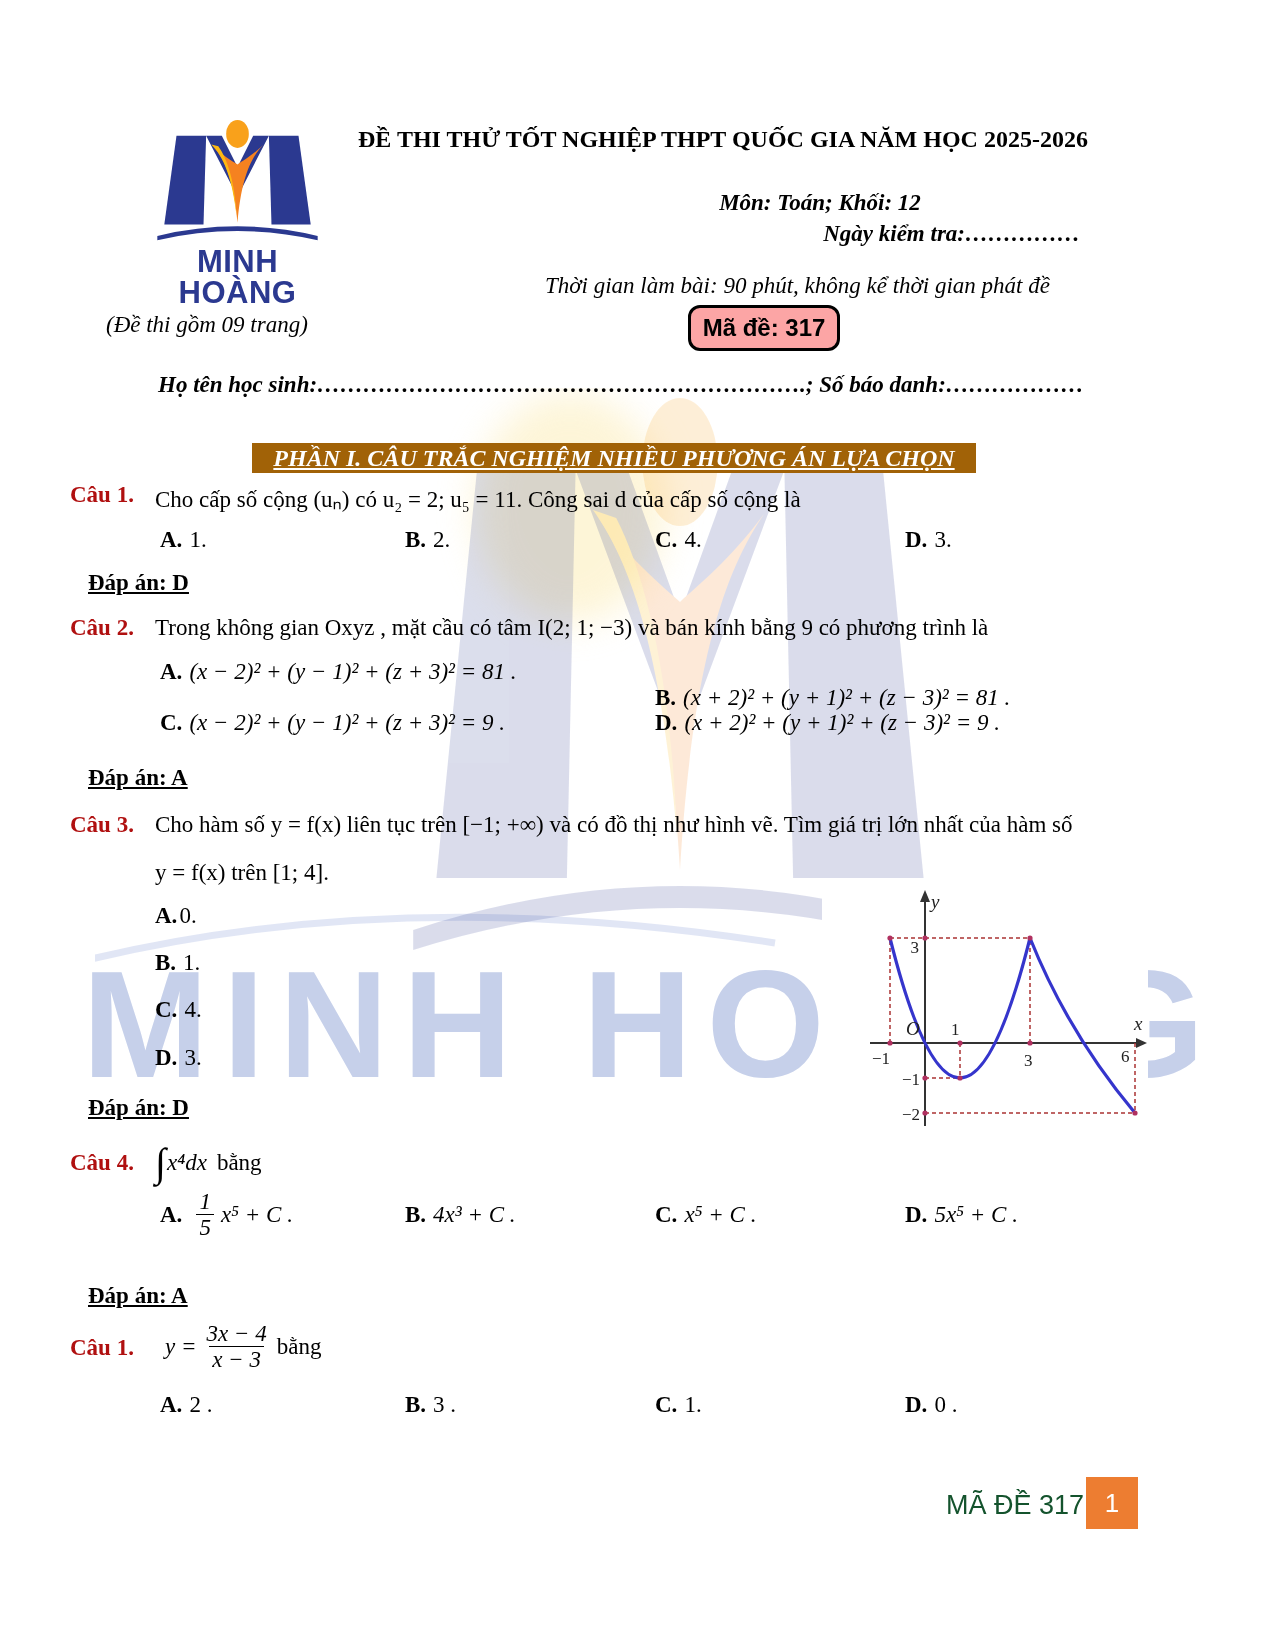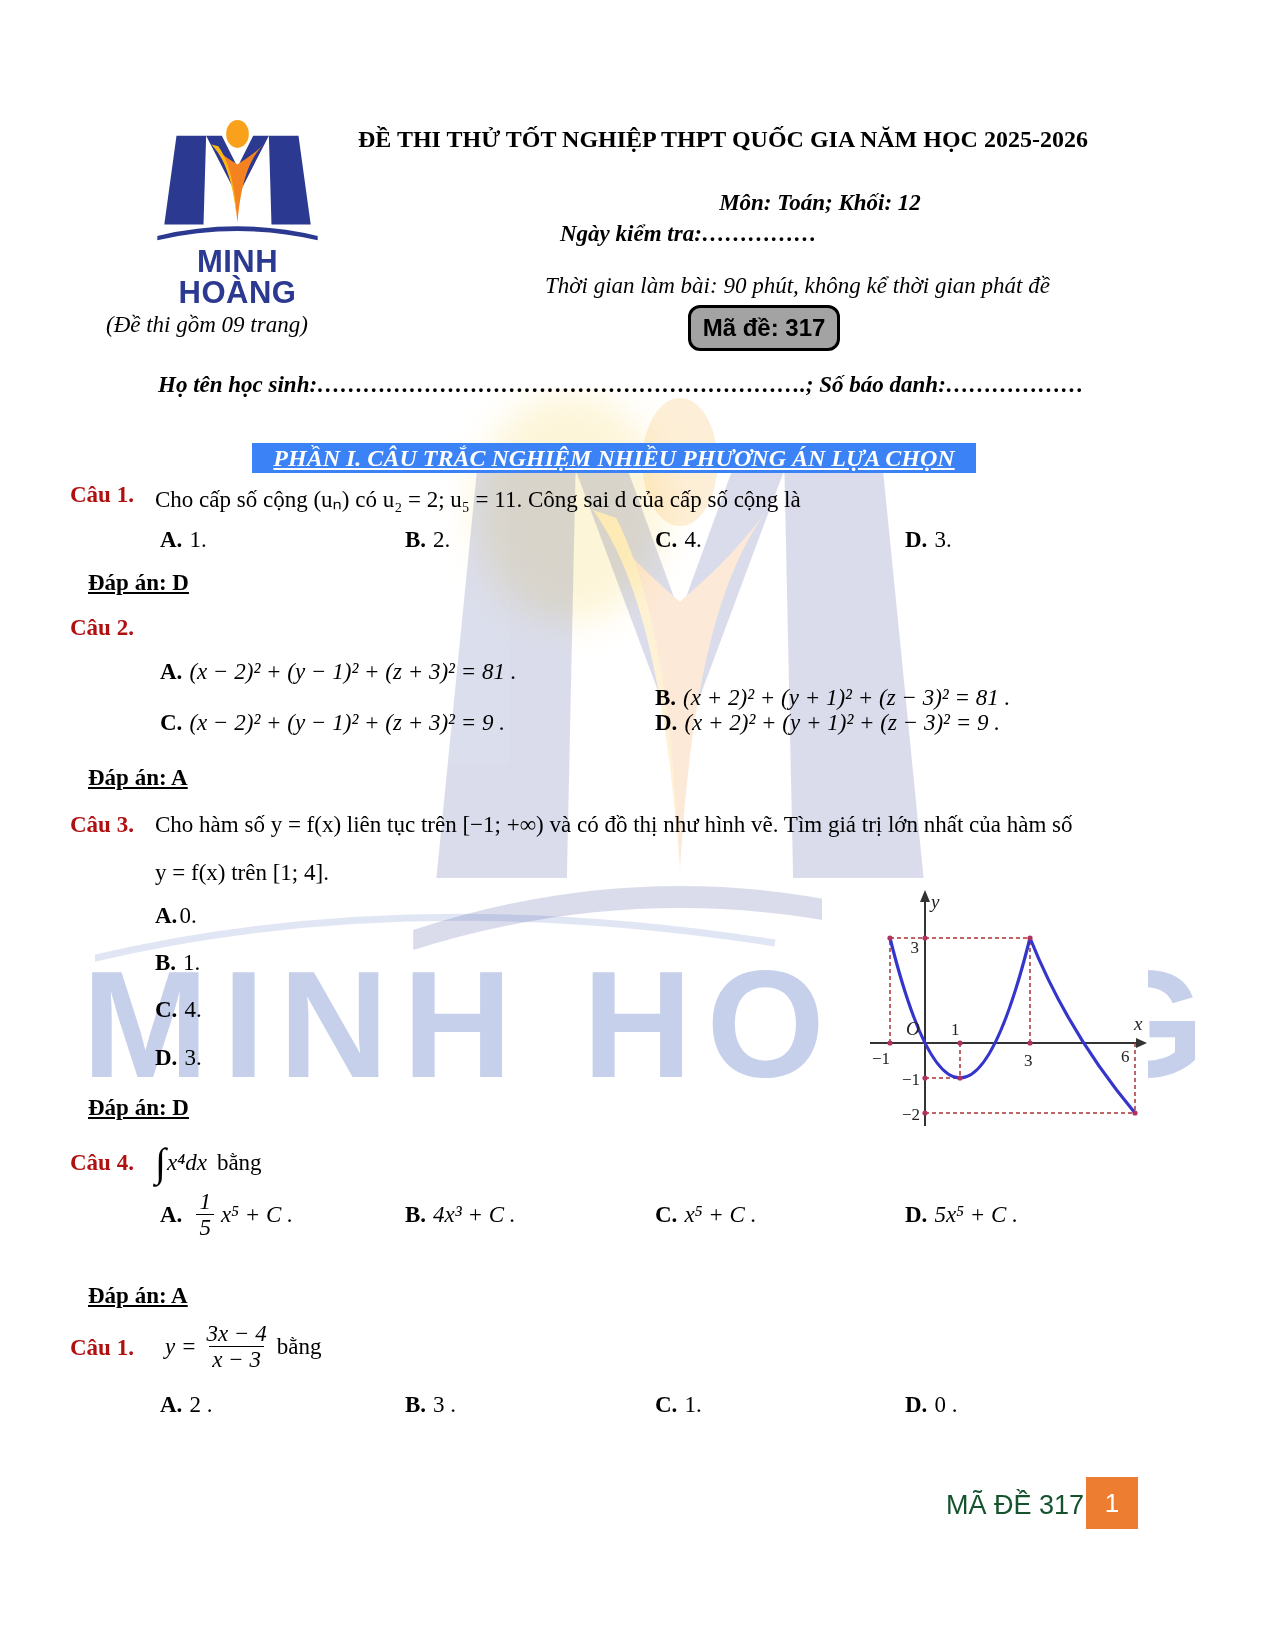"Ngày kiểm tra:……………" .date-line { text-align: left -> right }
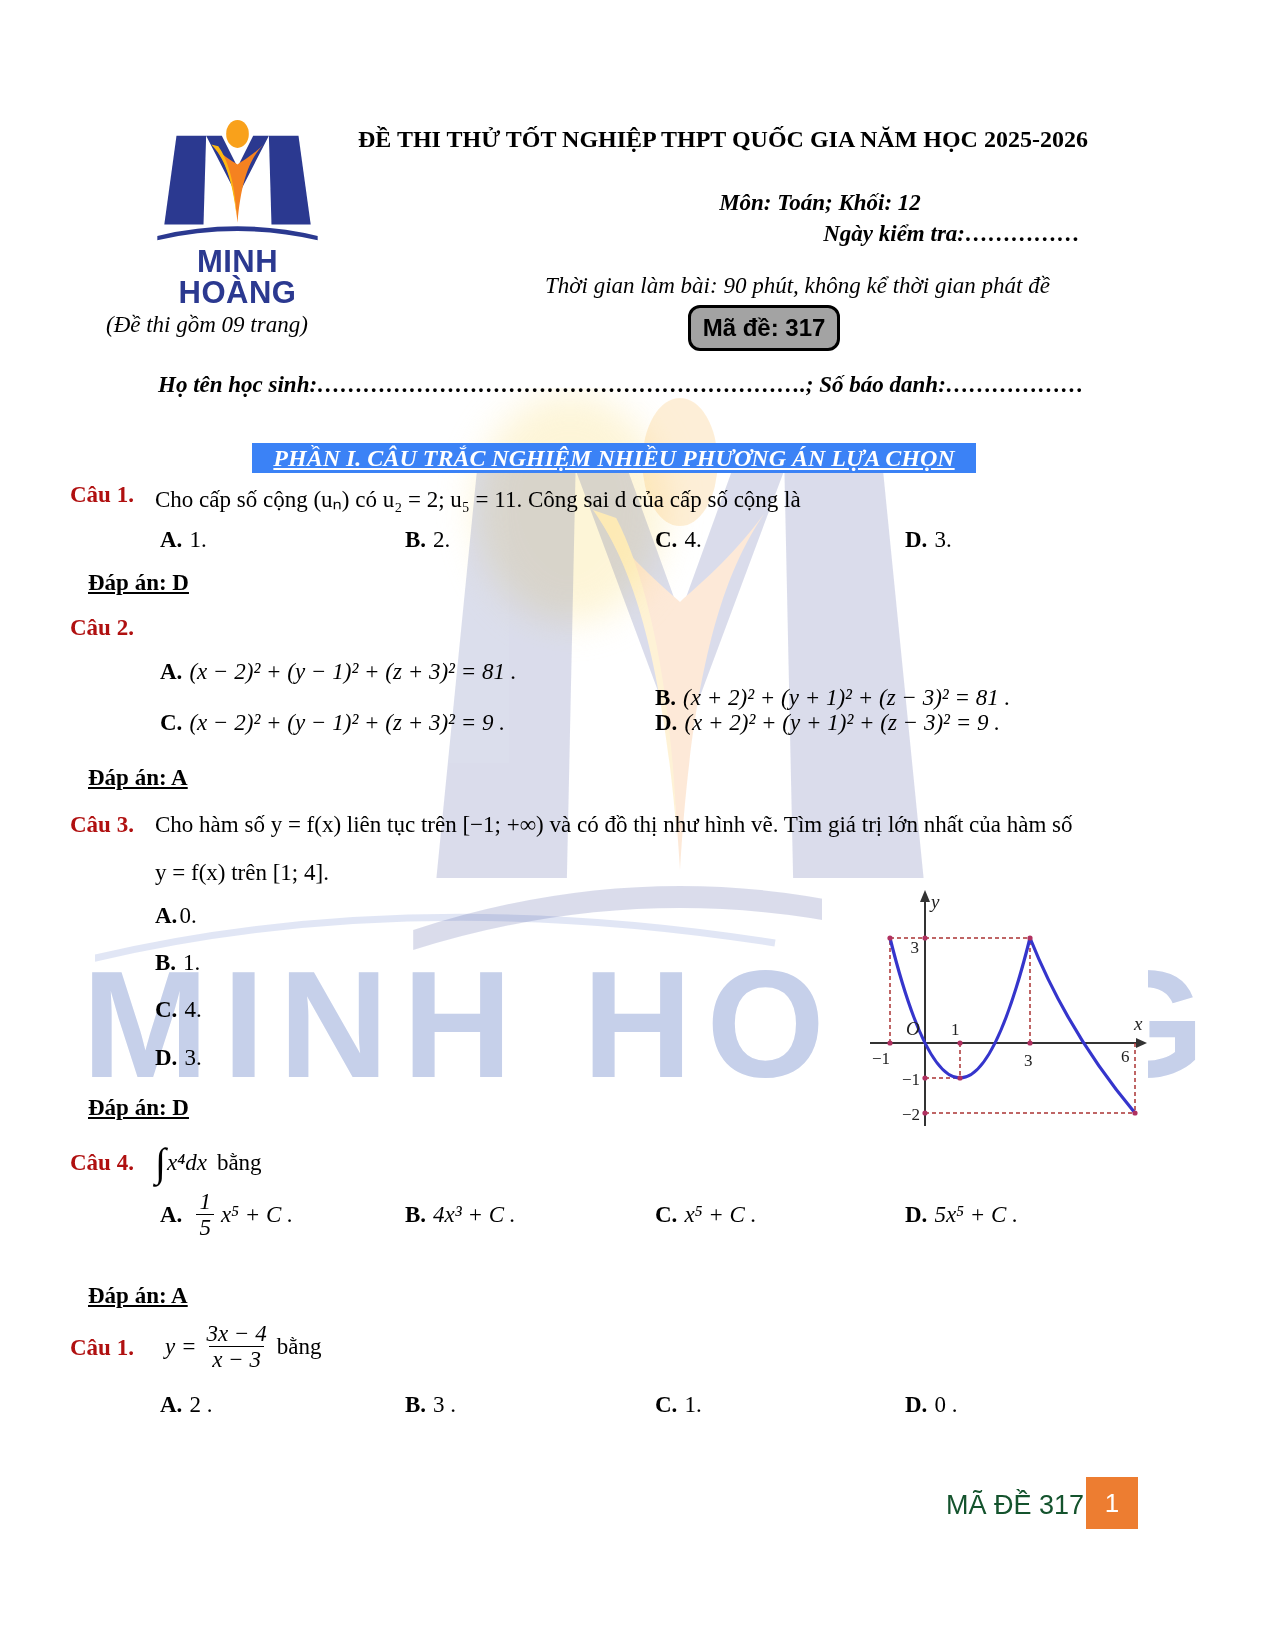"Mã đề: 317" .exam-code-box { background: #a3a3a3 -> #fca5a5 }
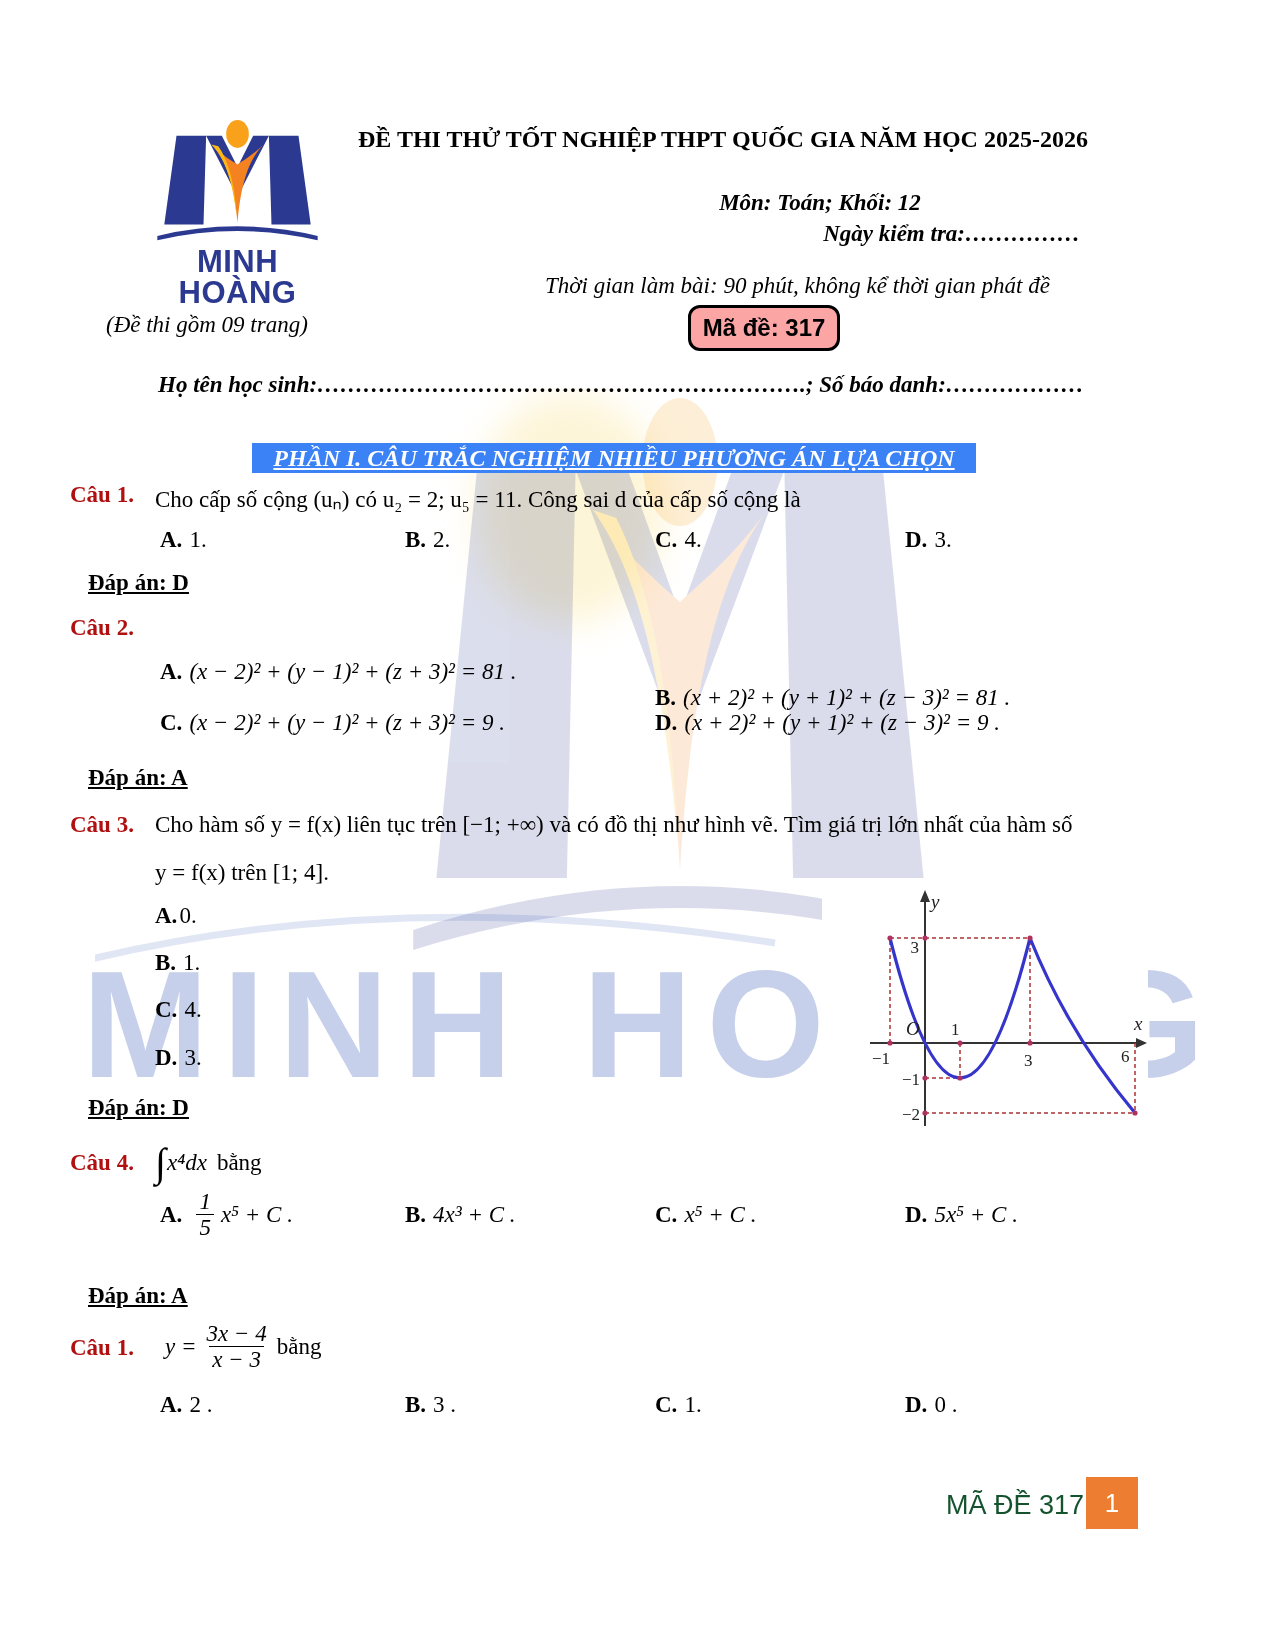"PHẦN I. CÂU TRẮC NGHIỆM" .section-bar { background: #3b82f6 -> #a16207 }
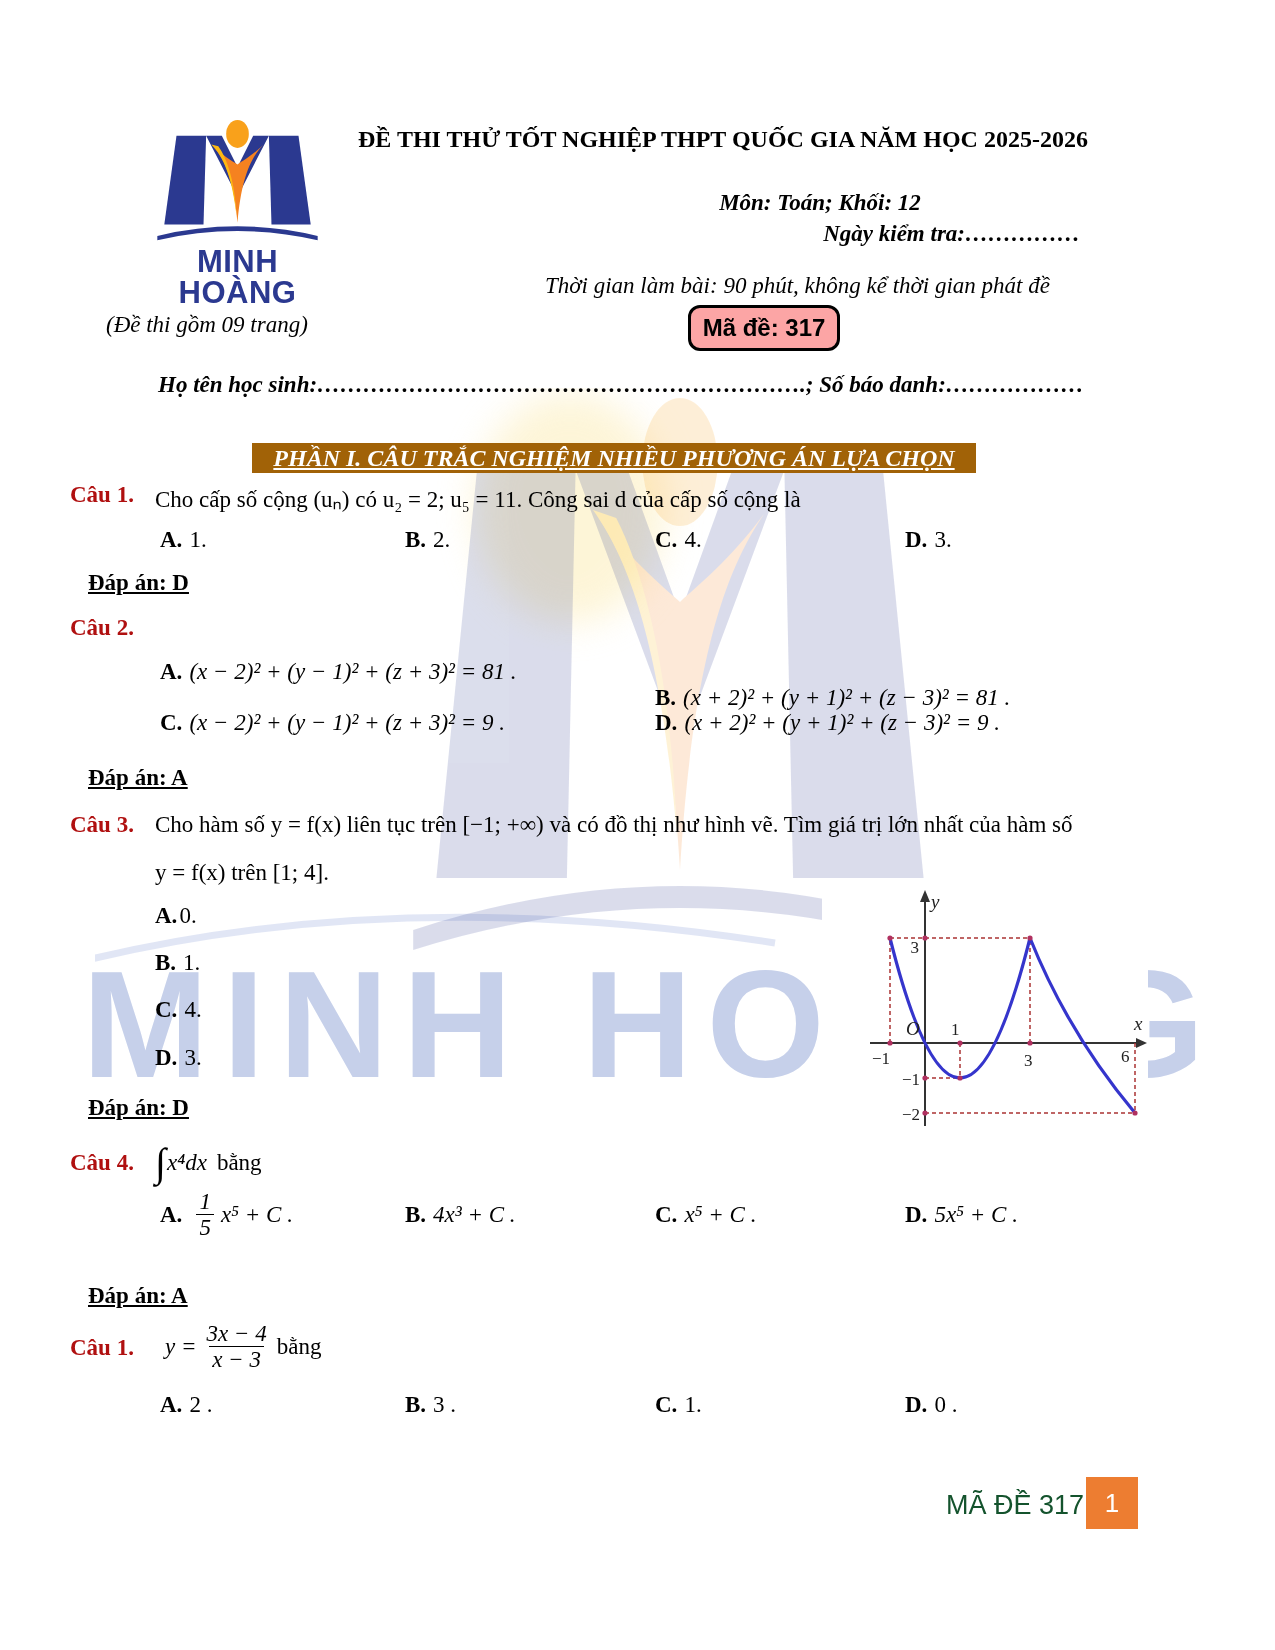"Trong không gian Oxyz ," div.z { html: none -> <div>Trong không gian Oxyz , mặt cầu có tâm I(2; 1; −3) và bán kính bằng 9 có phương trình là</div> }
